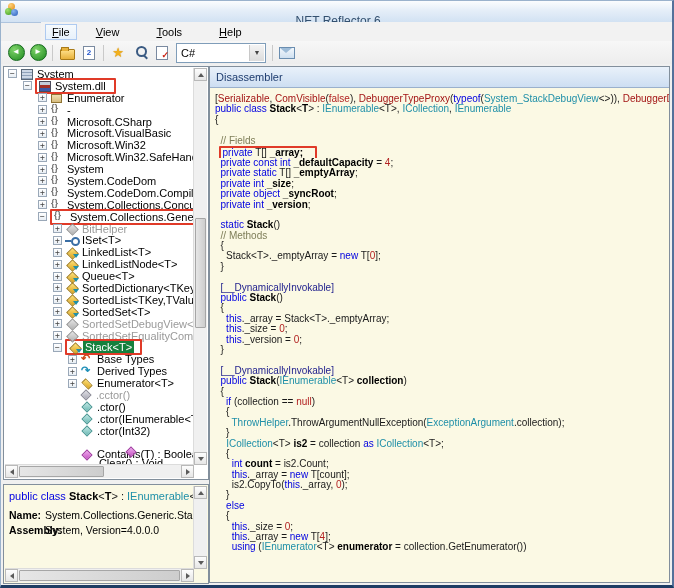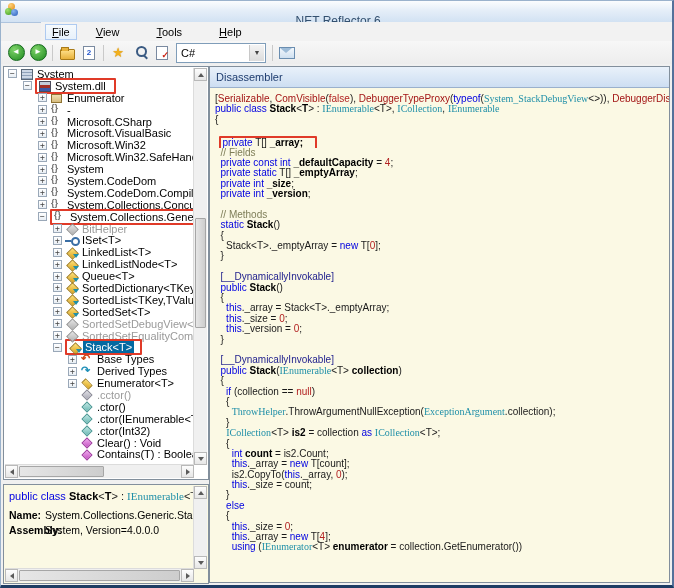"System_StackDebugView" .t { font-family: Liberation Serif, serif -> none }
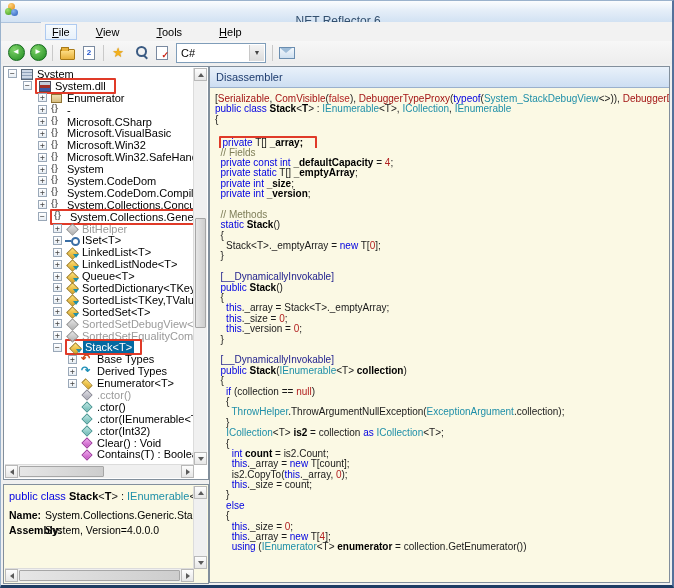"private T[] _array;" div.cline { order: before "// Fields" -> after "// Fields" }
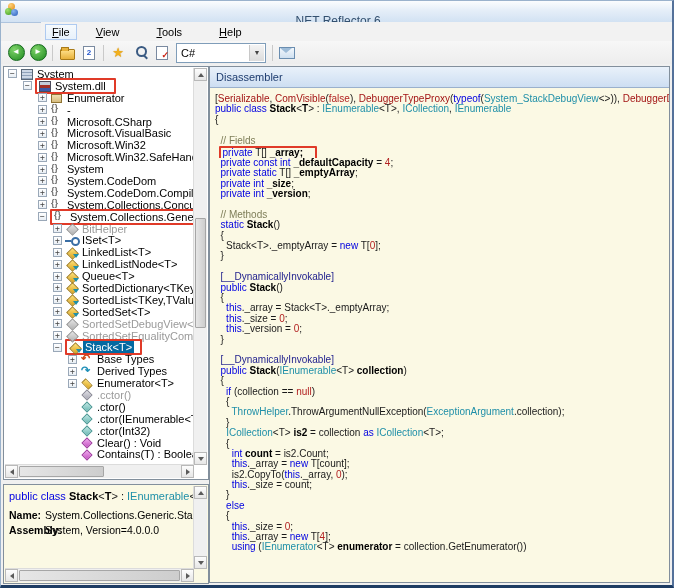"private object _syncRoot;" div.cline { html: none -> <div><span> private</span><span> </span><span>object</span><span> </span><span>_syncRoot</span><span>;</span></div> }
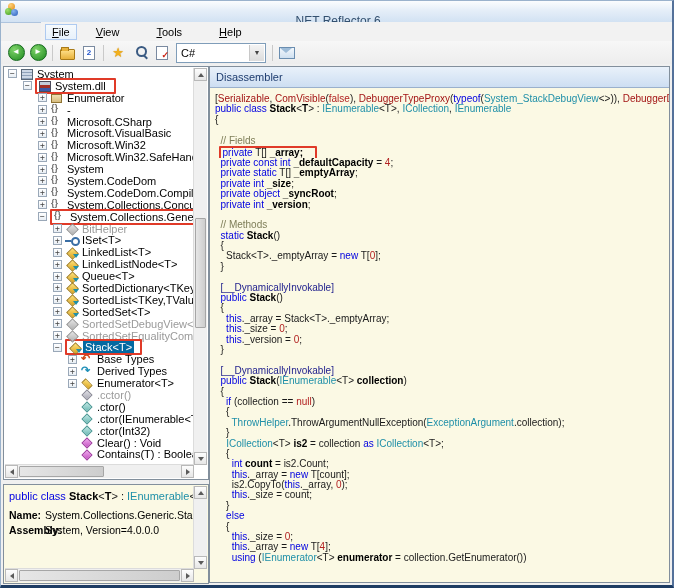"// Methods" div.cline { order: before "static Stack()" -> after "static Stack()" }
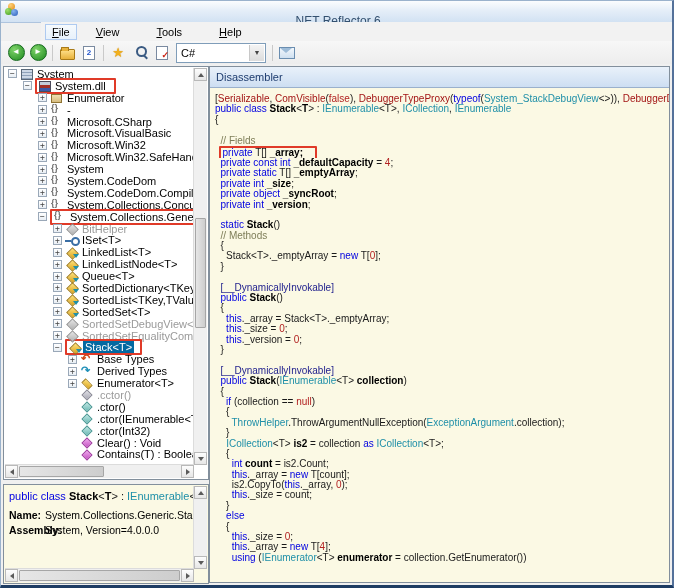"Stack<T>" .trow.selected .tlabel { background: #0369a1 -> #15803d }
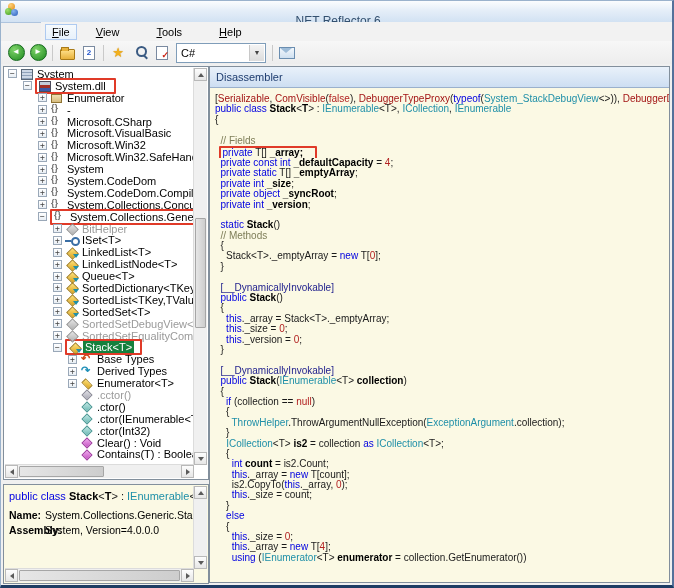".cctor()" div.trow { justify-content: none -> center; padding-left: 63px -> none }
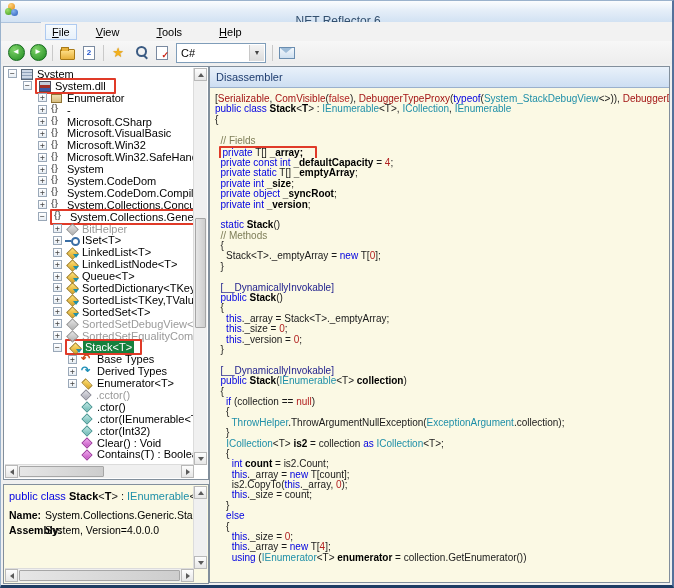"Clear() : Void" div.trow { flex-direction: none -> column }
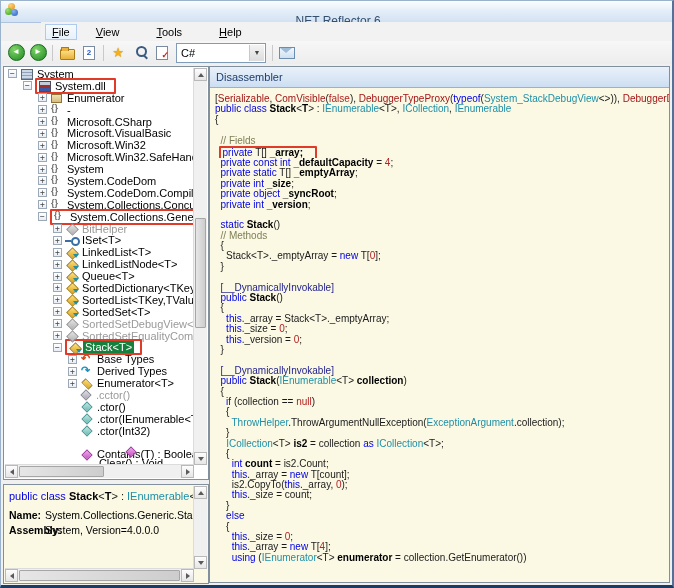"this._size = count;" div.cline { html: <div><span> this</span><span>._size = count;</span></div> -> none }
